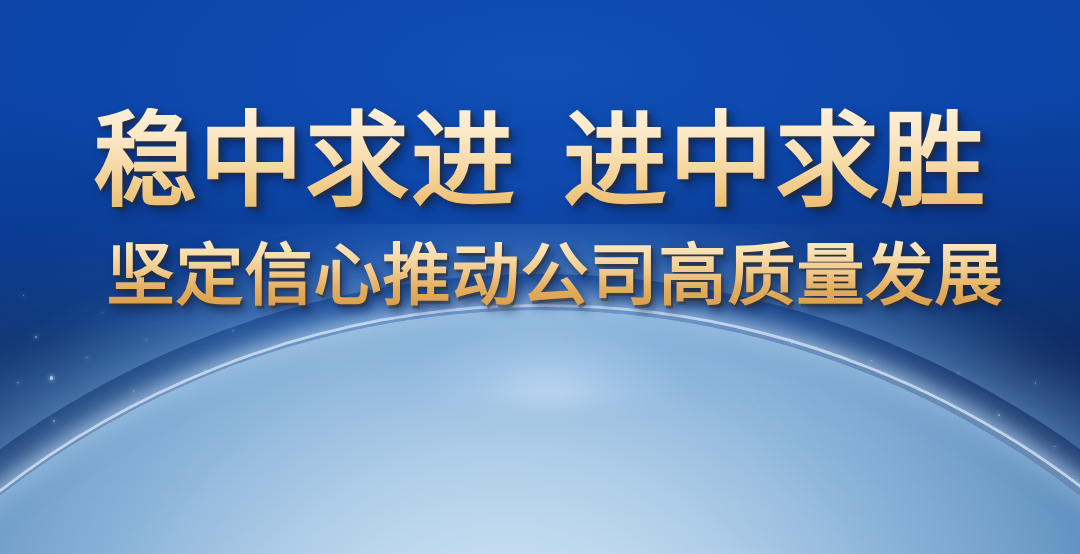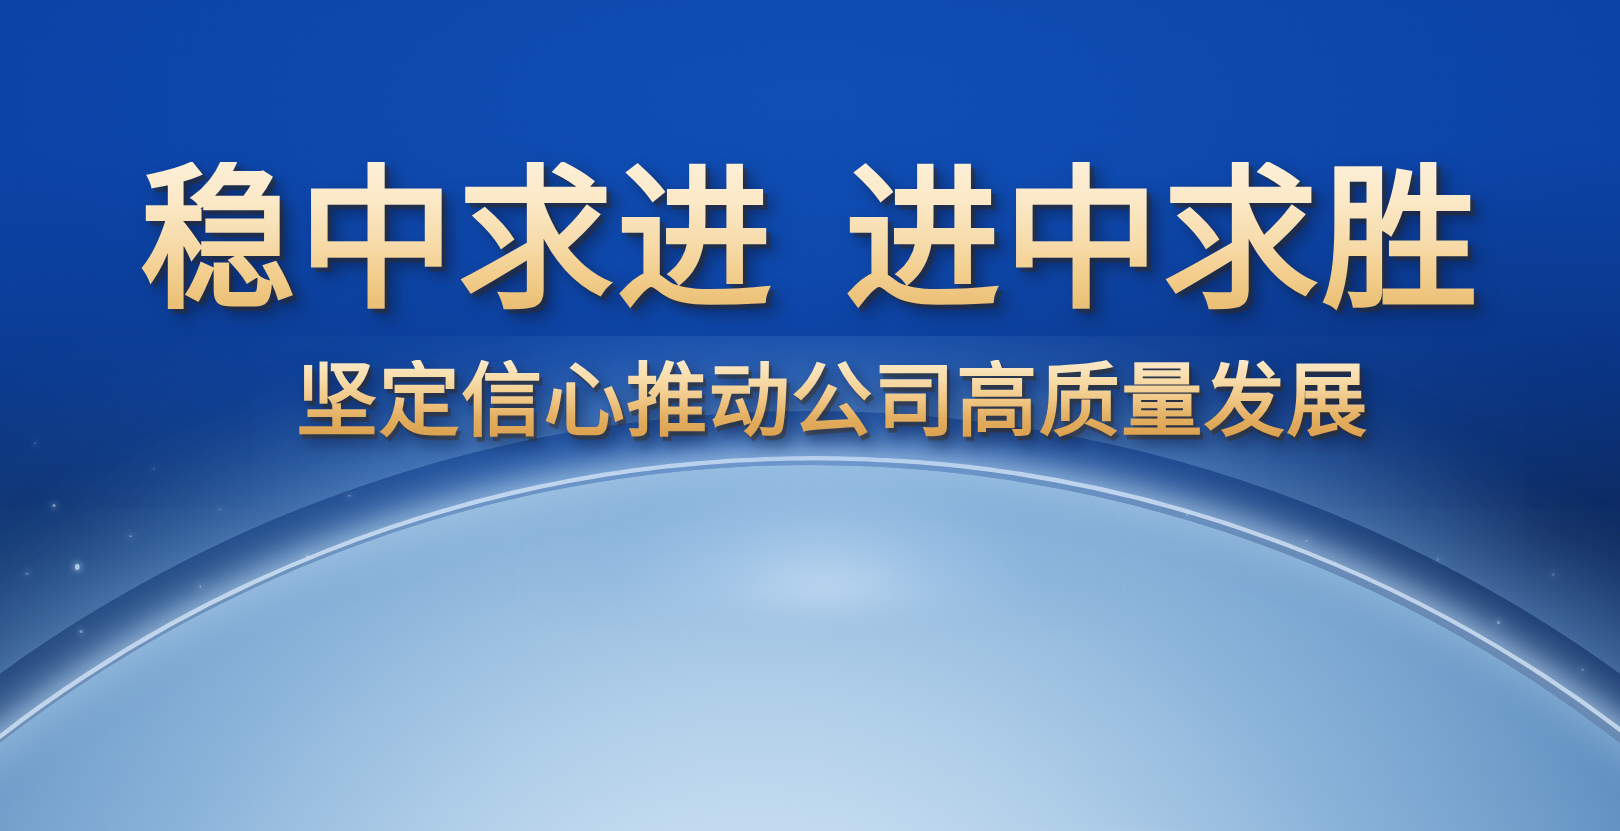"坚定信心推动公司高质量发展" .subtitle-line { font-size: 54px -> 68px }
